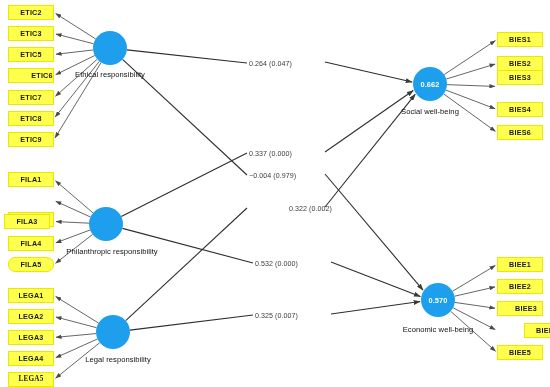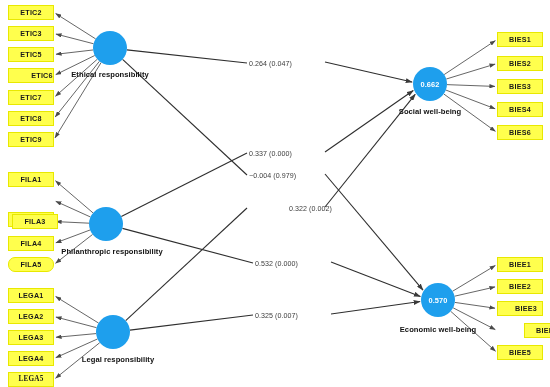"Ethical responsibility" .lv-label { font-weight: bold -> normal }
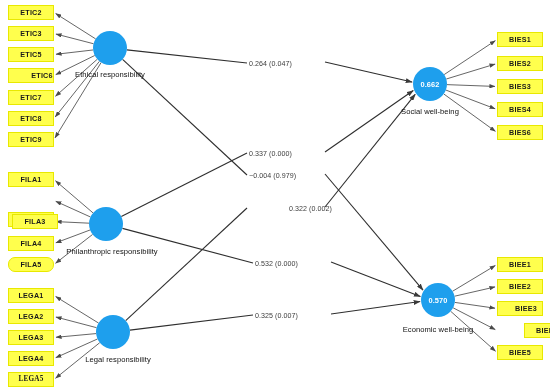"BIES3" div.ind-box { top: 79px -> 70px }
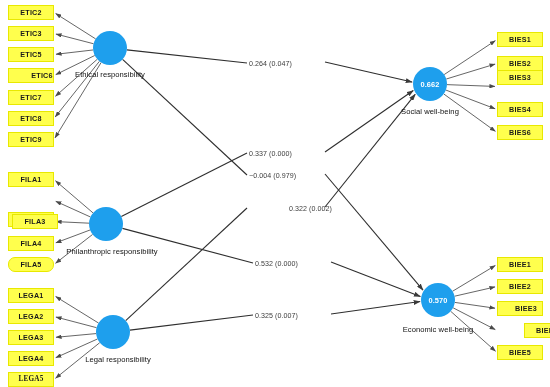"FILA3" div.ind-box { left: 12px -> 4px }
